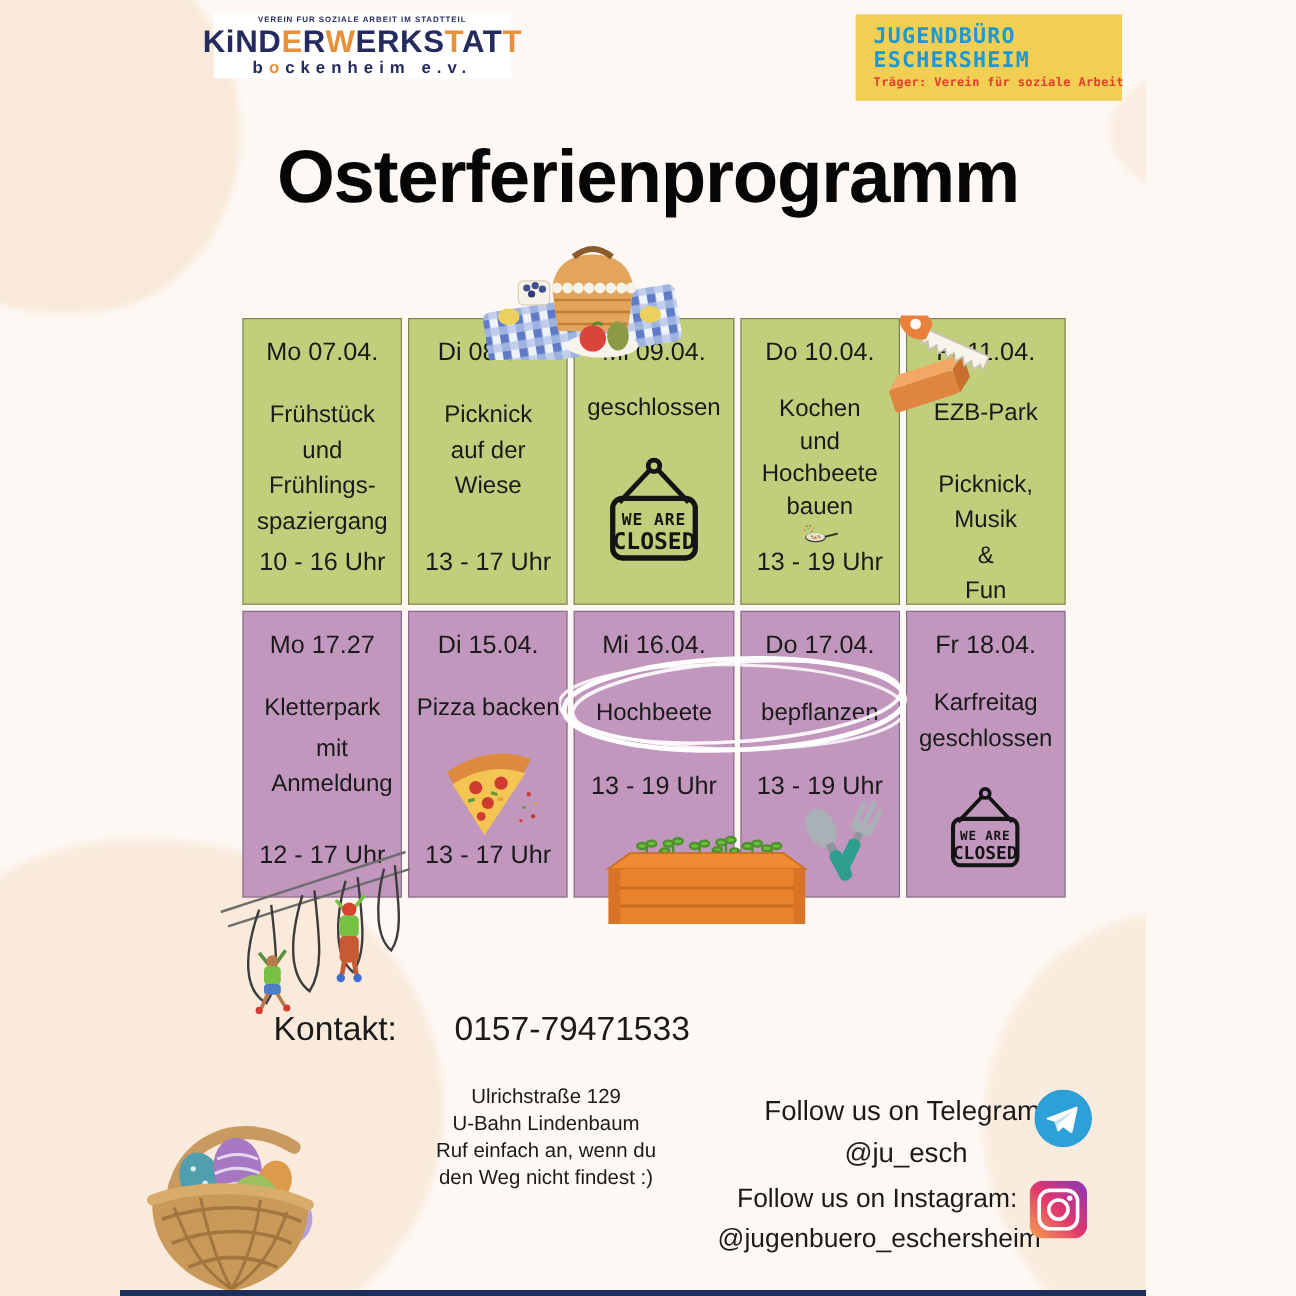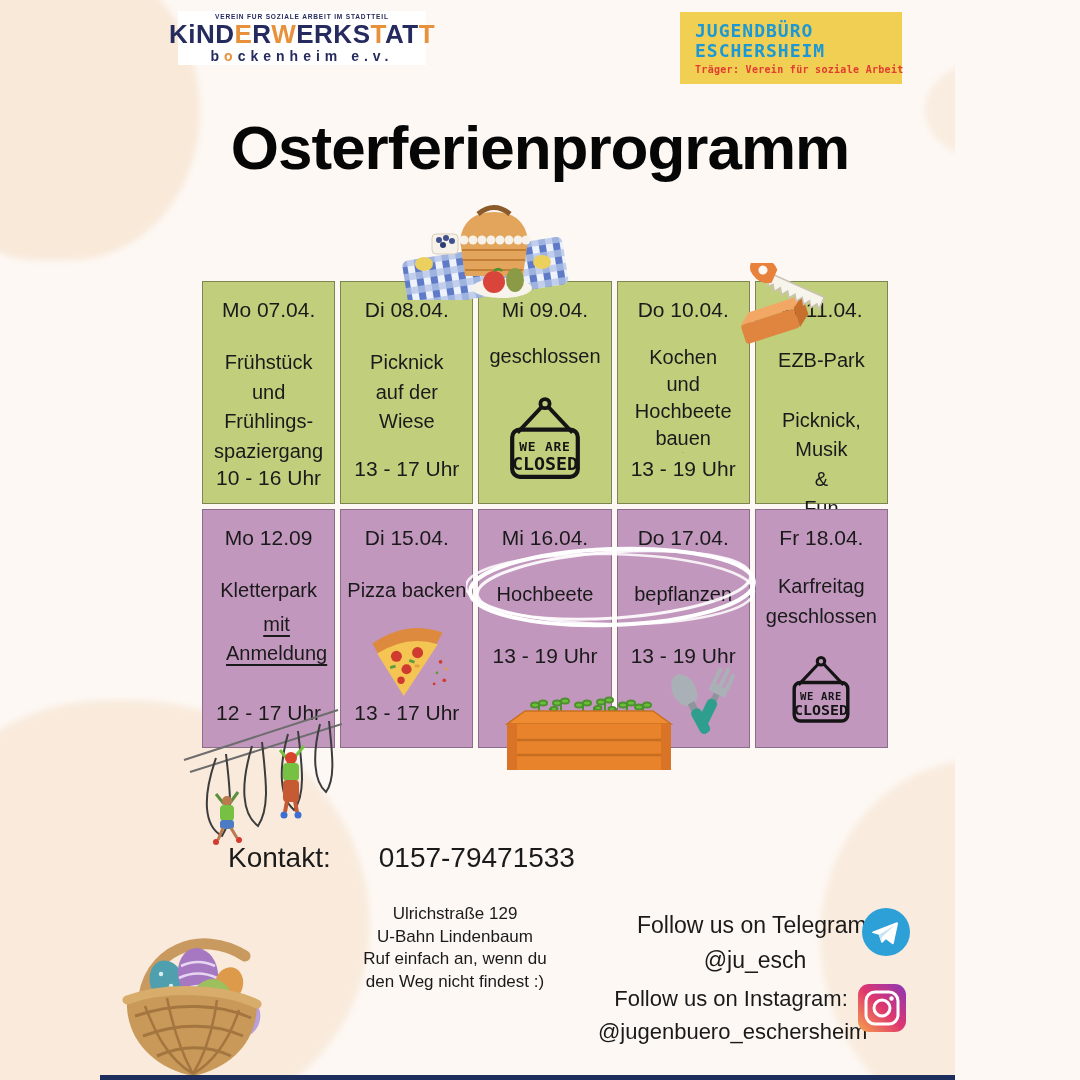"JUGENDBÜRO" .jb-logo { left: 680px -> 713px }
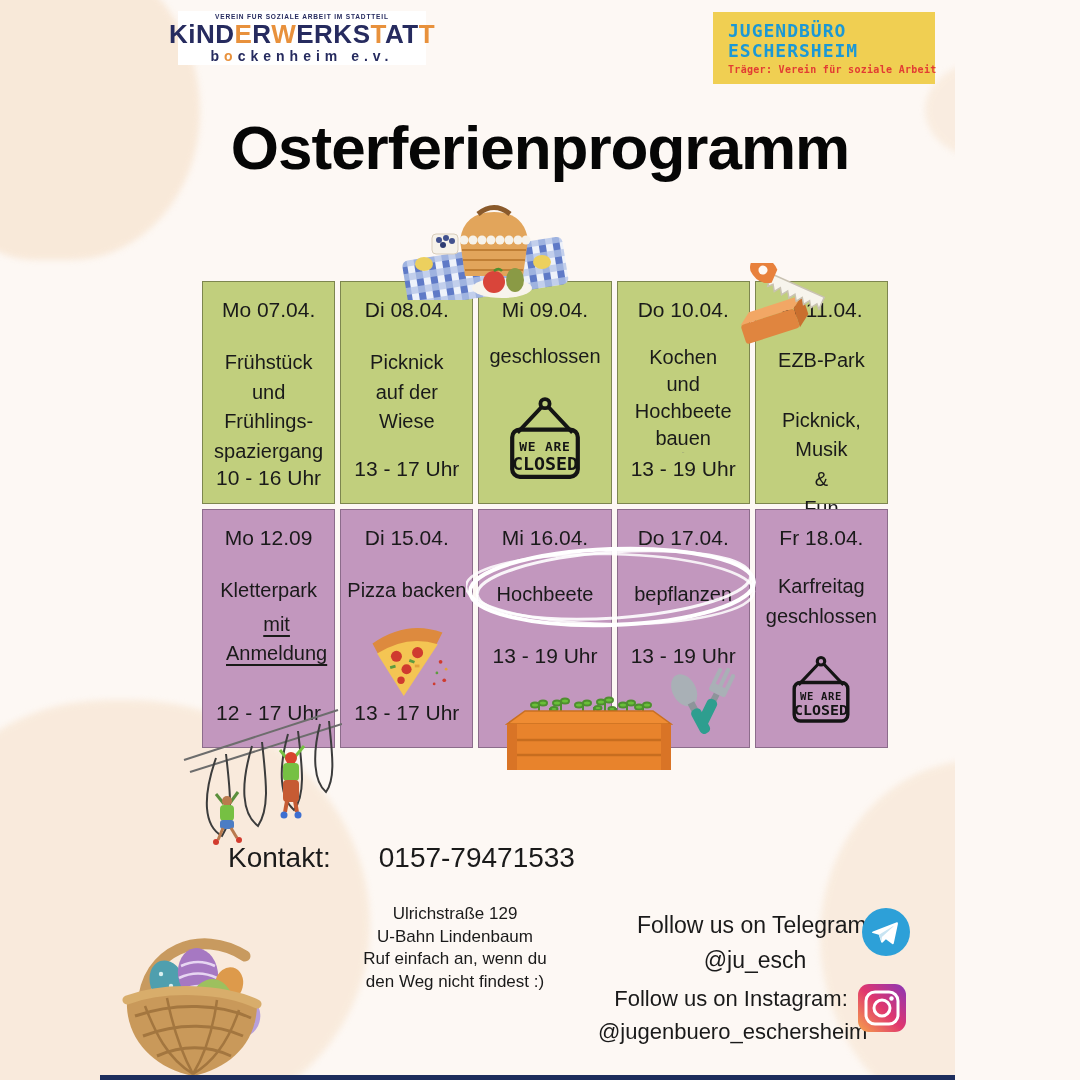"Mo 07.04." .cell.green { margin-top: 16px -> none }
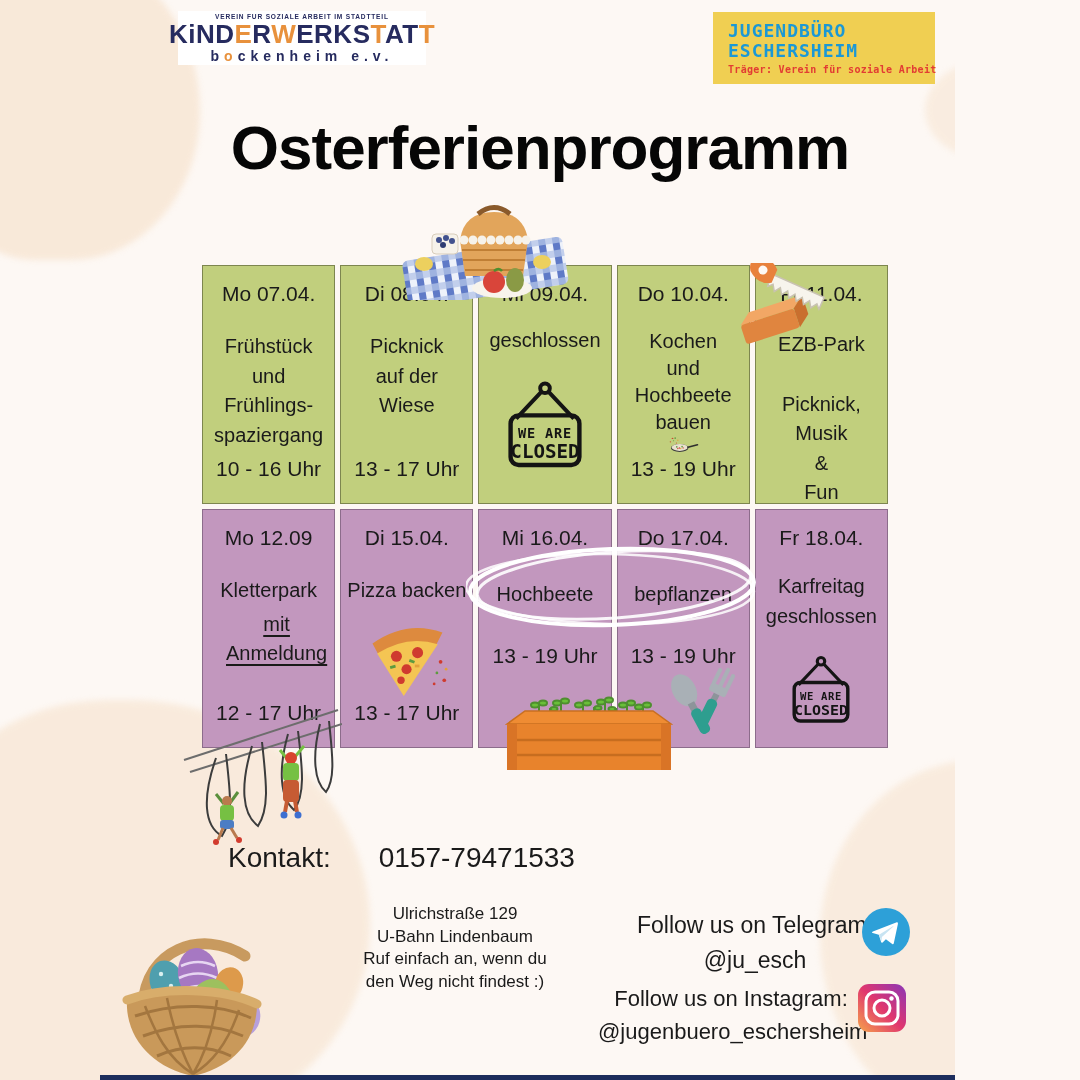"Mo 12.09" div.c-date { text: 12.09 -> 17.27 }
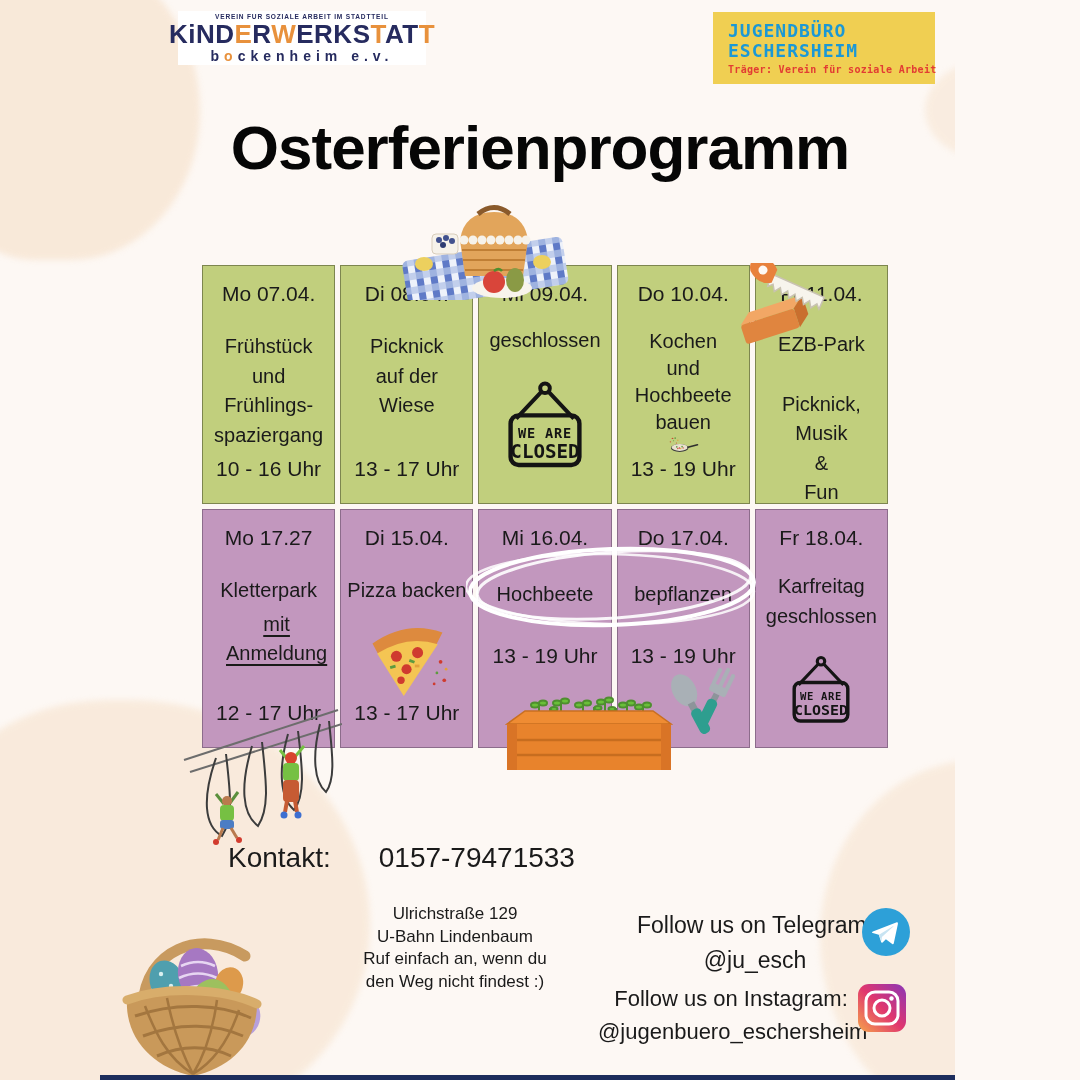"mit" .c-note { text-decoration: underline -> none }
